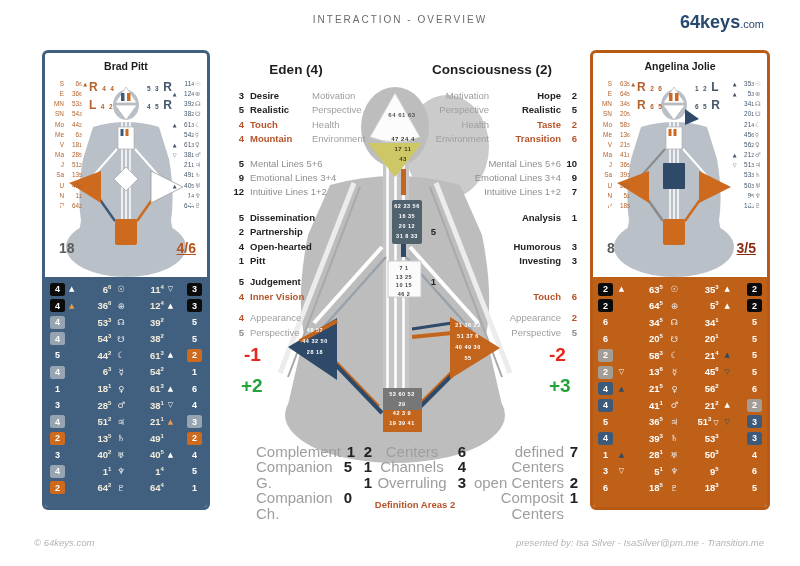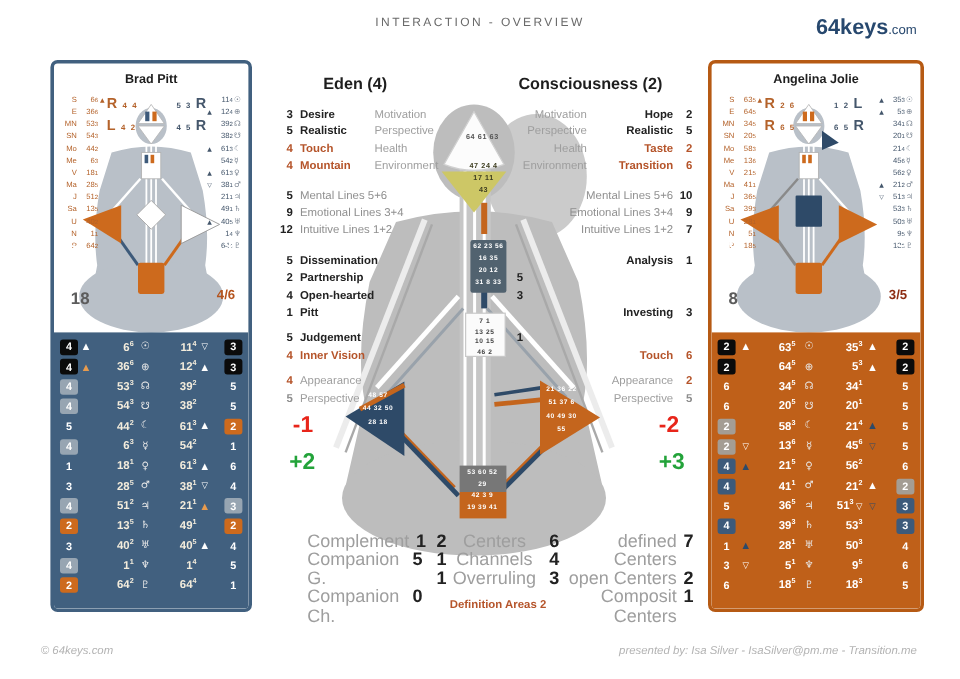"4/6" .c-br { font-size: 11px -> 14px; text-decoration: none -> underline }
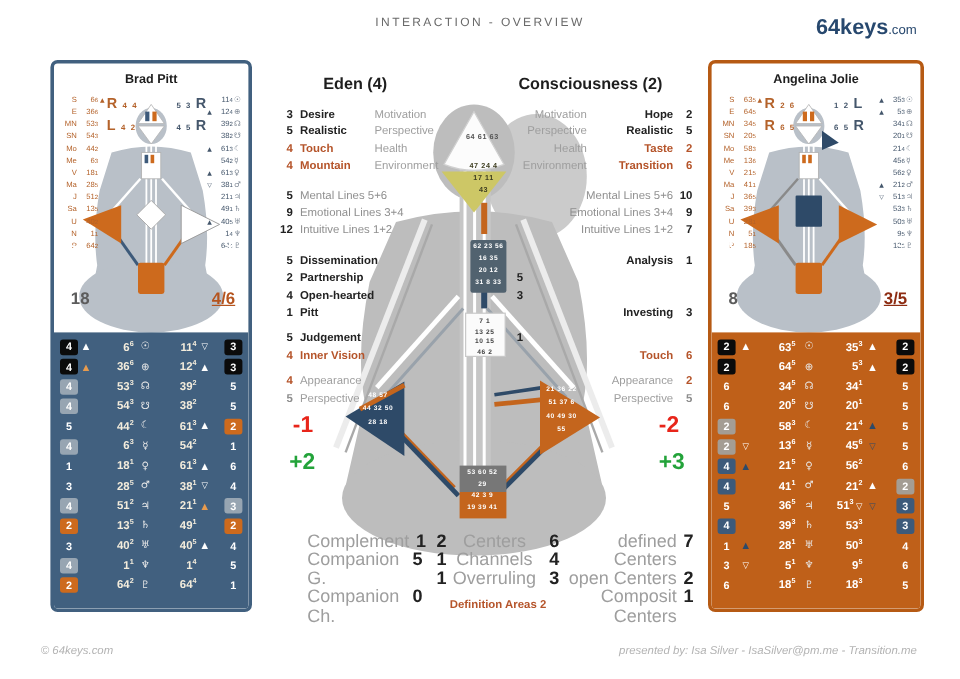"Humorous" span.clab { html: none -> <span>Humorous</span> }
